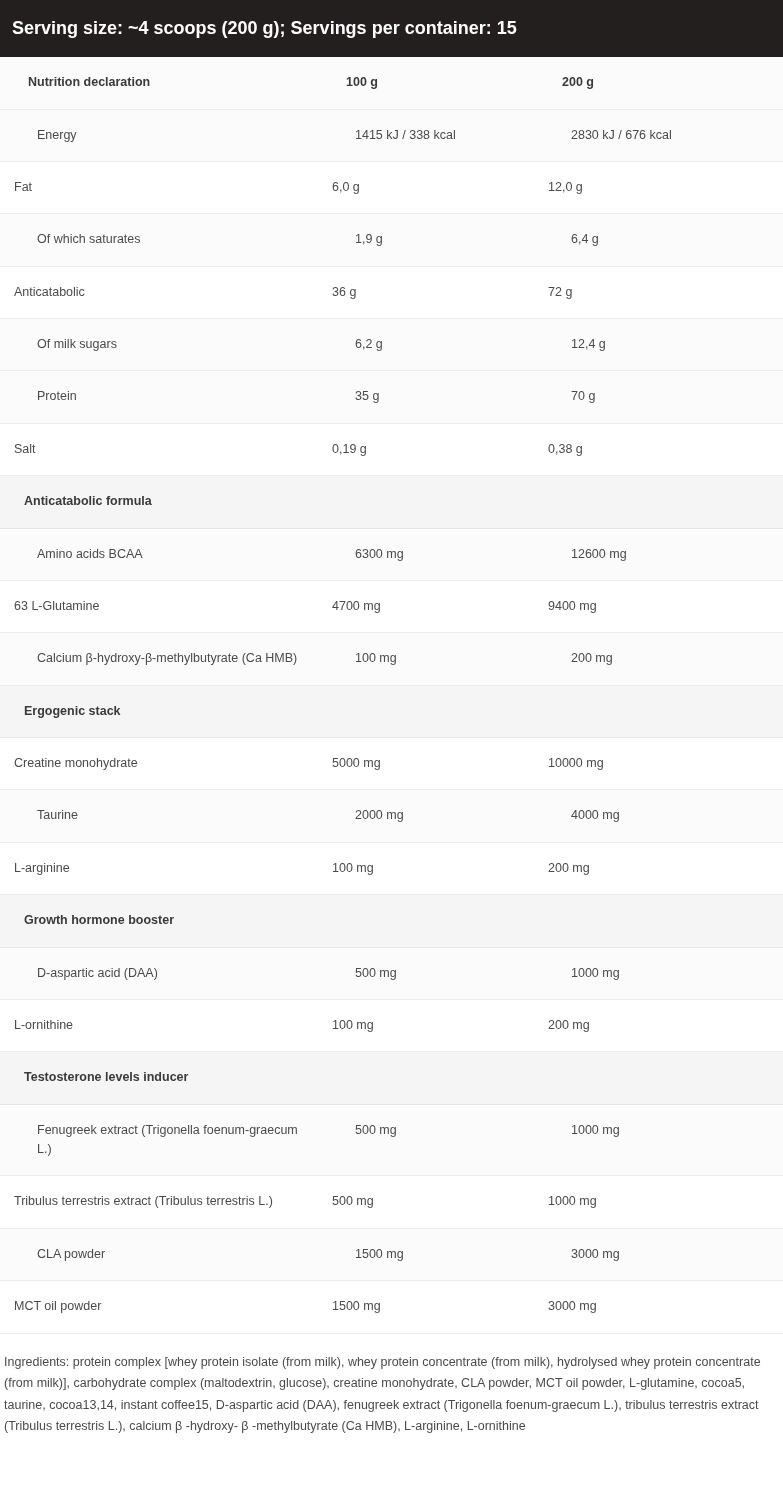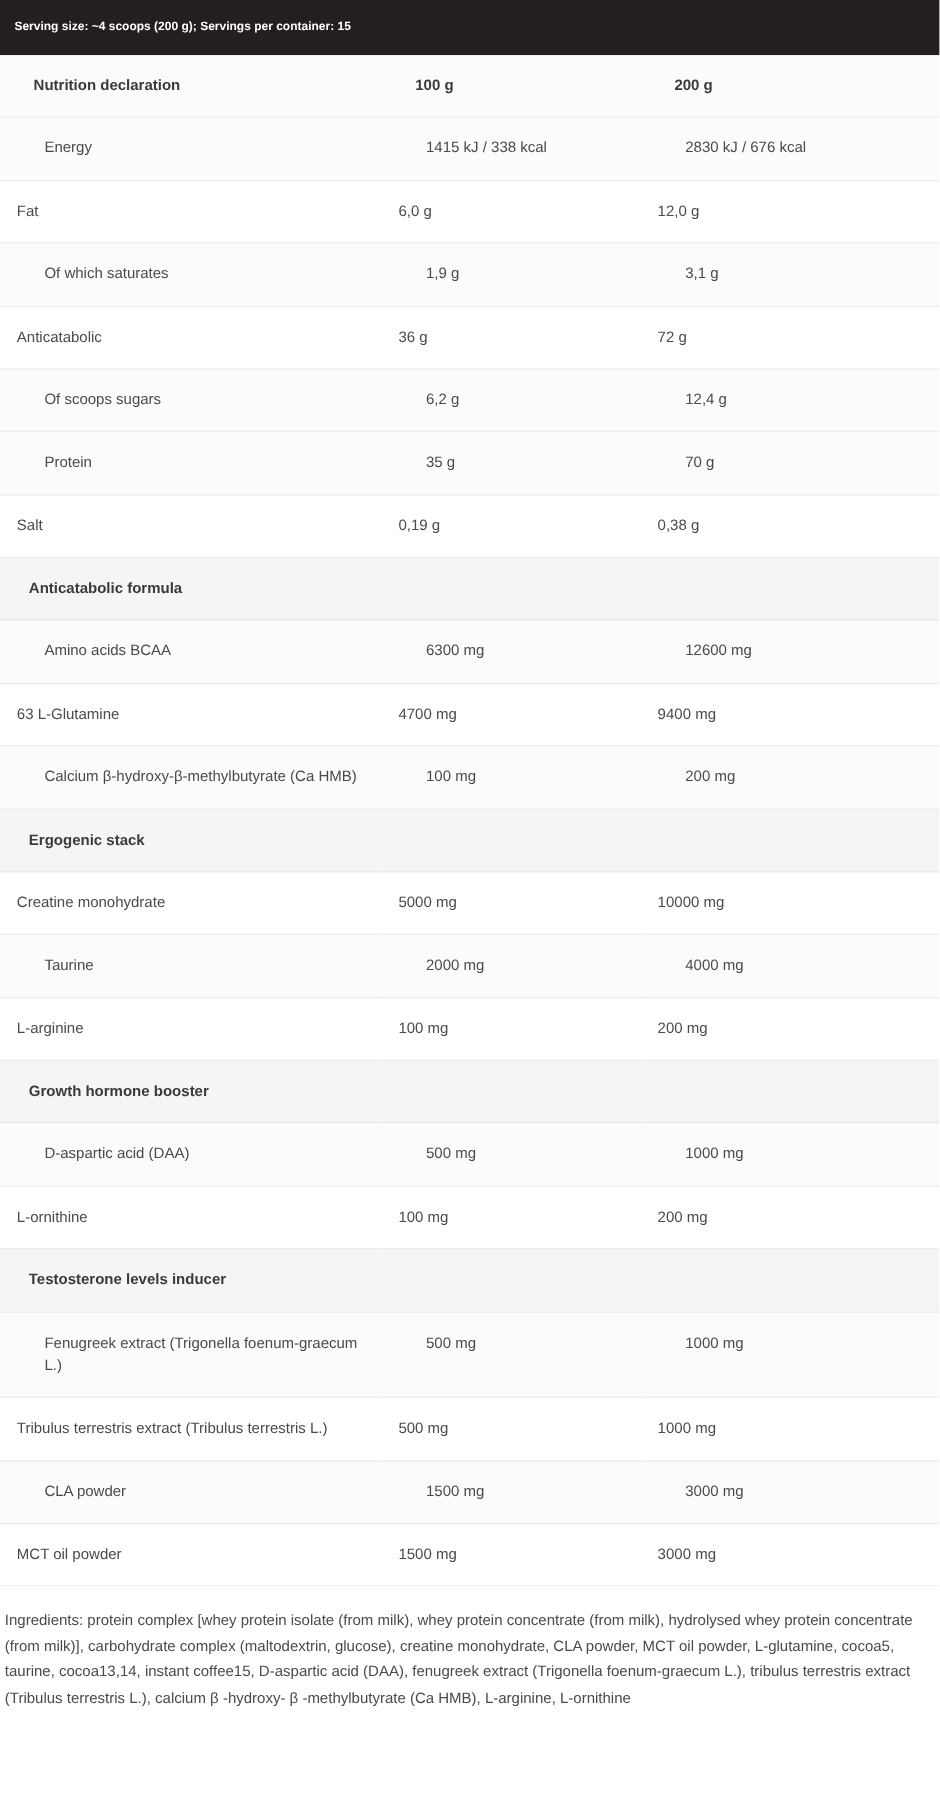"Serving size: ~4 scoops (200" .serving-bar { font-size: 10px -> 18px }
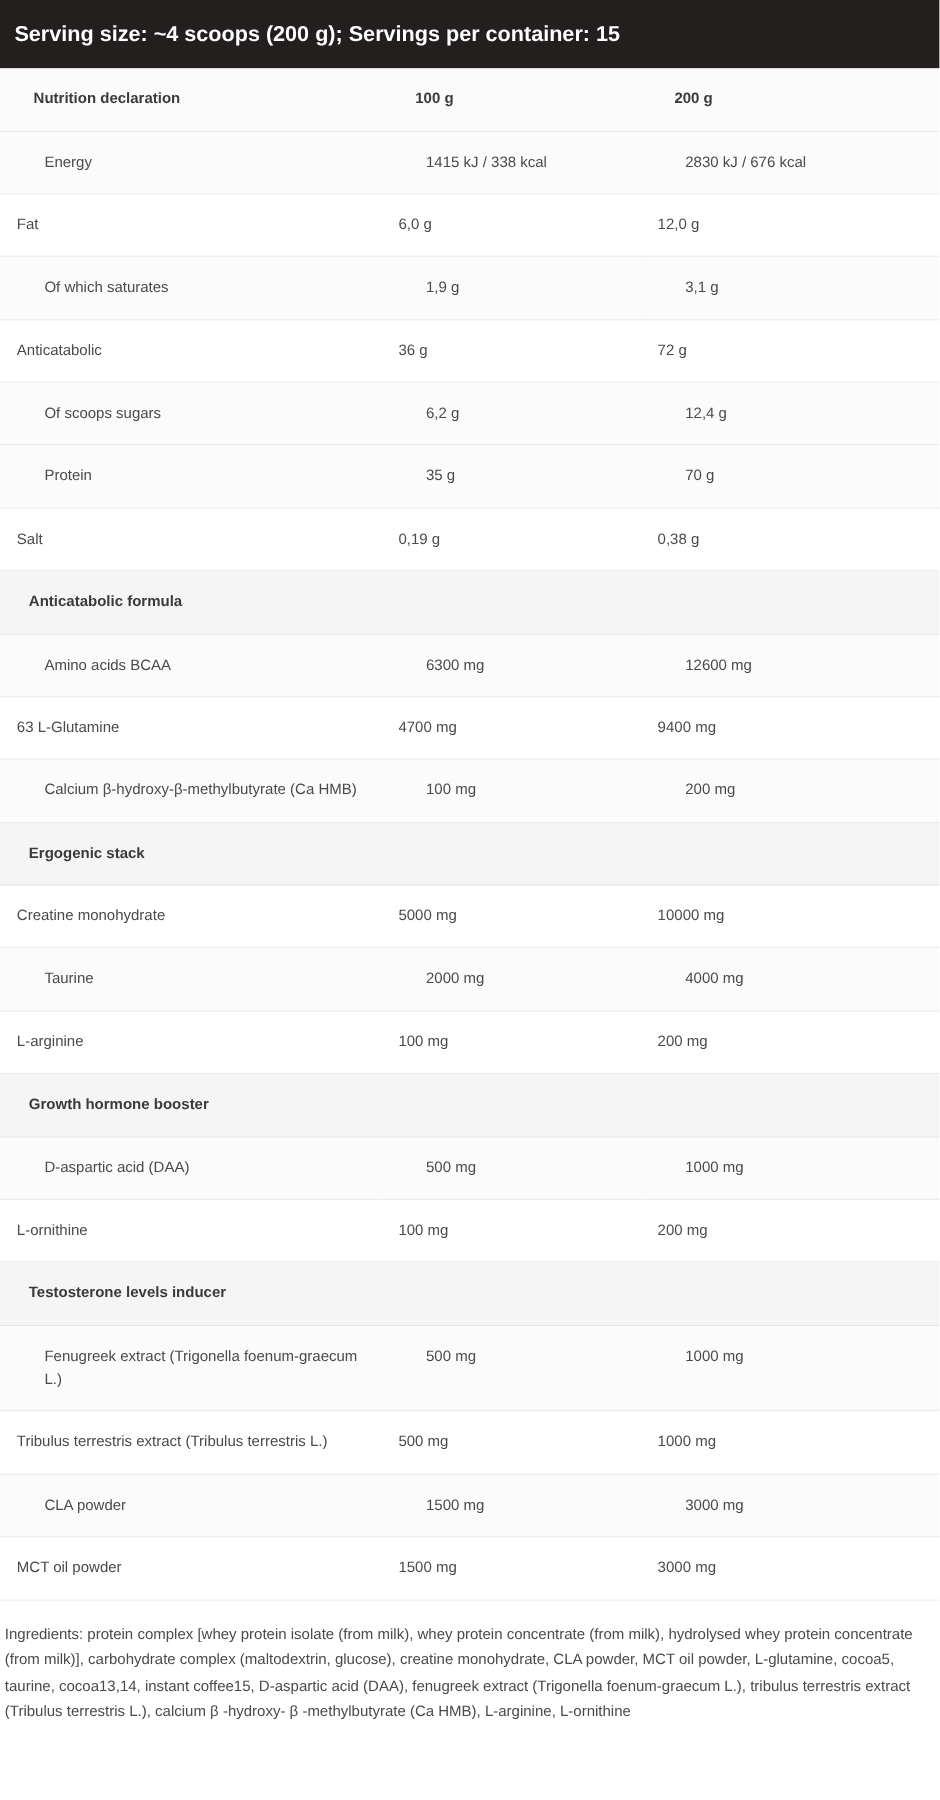"3,1 g" td { text: 3,1 -> 6,4 }
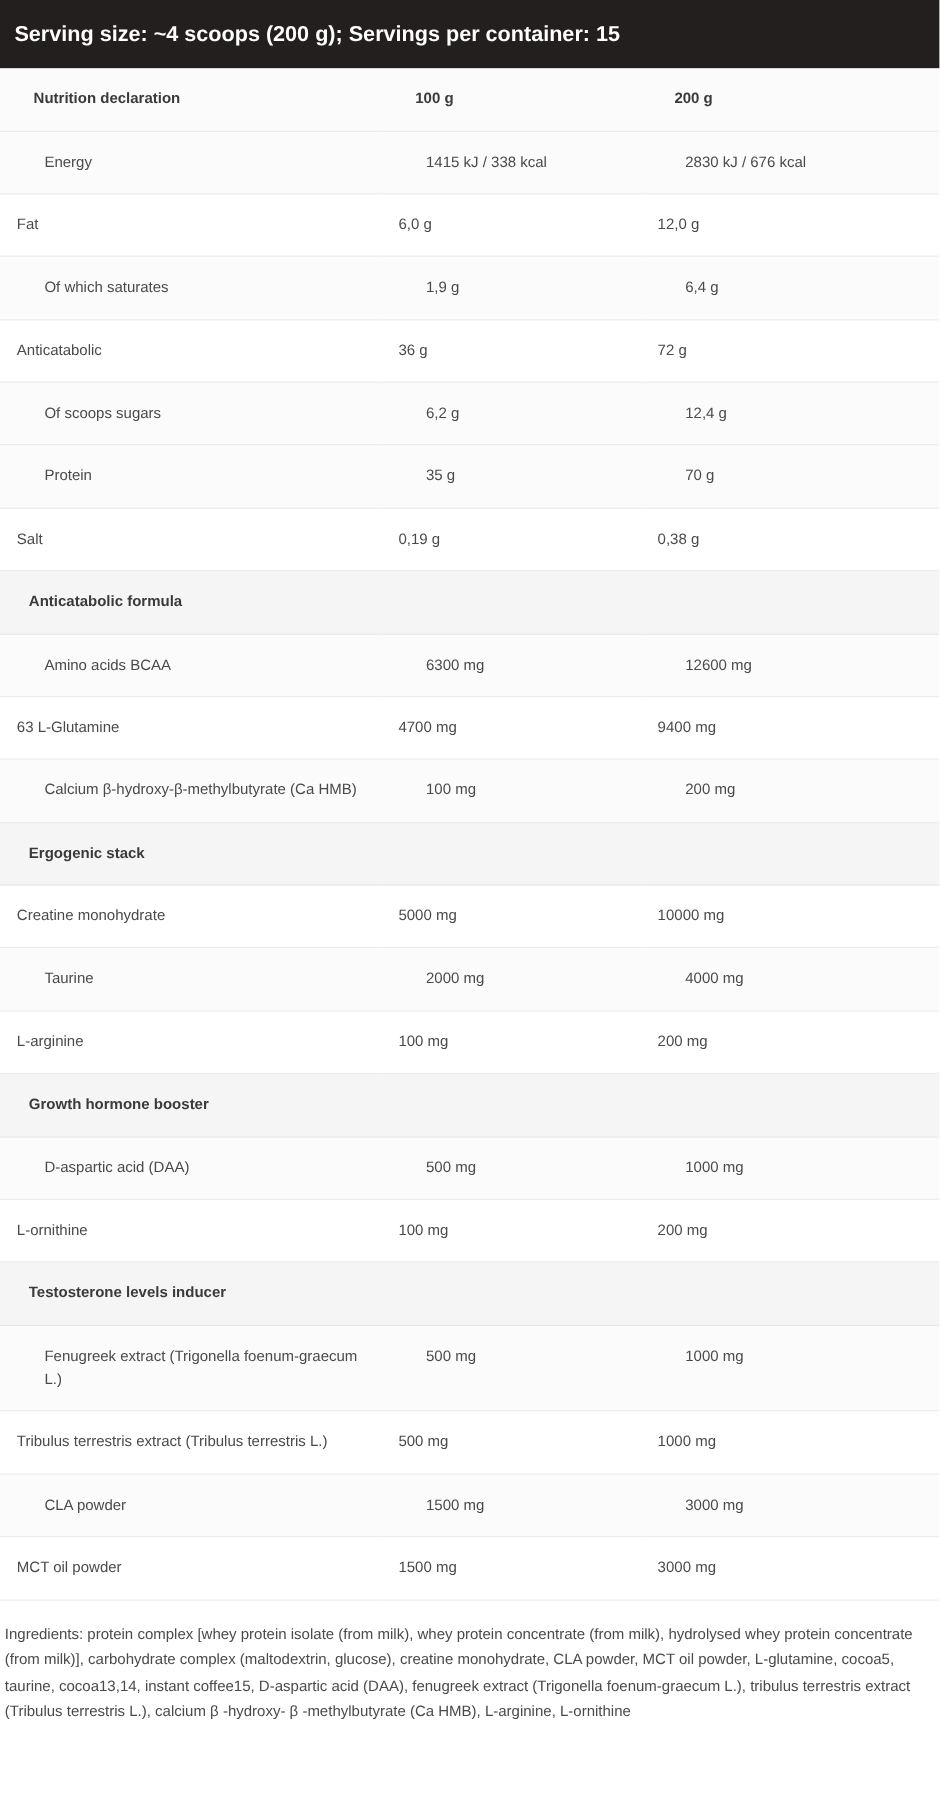"Of scoops sugars" td.indent1 { text: scoops -> milk }
